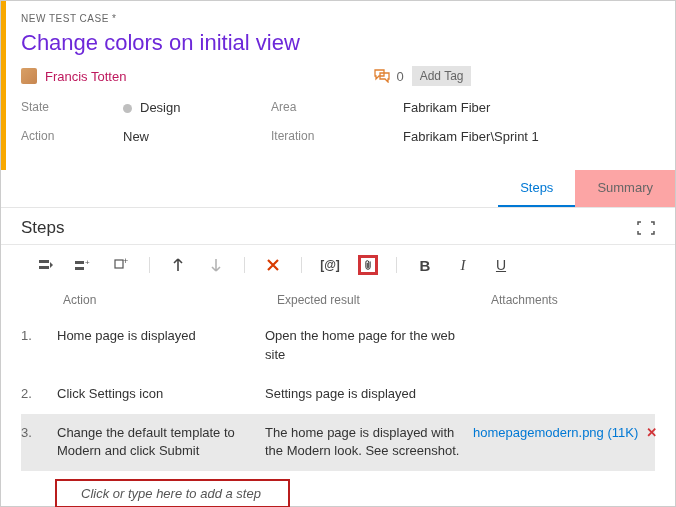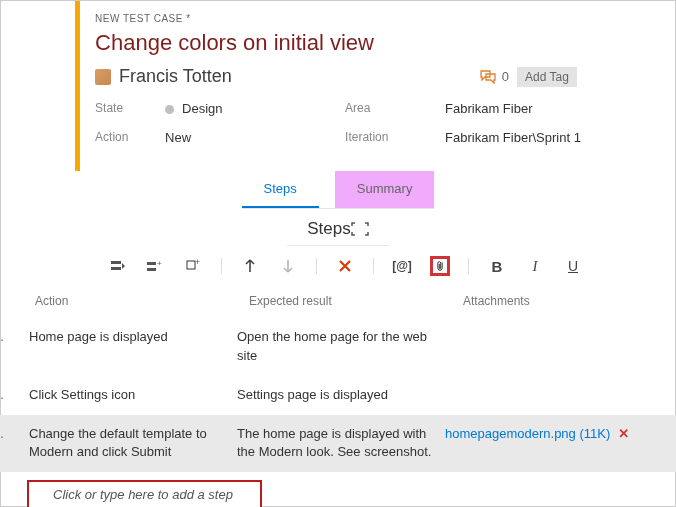"NEW TEST CASE *" .window { align-items: center -> none }
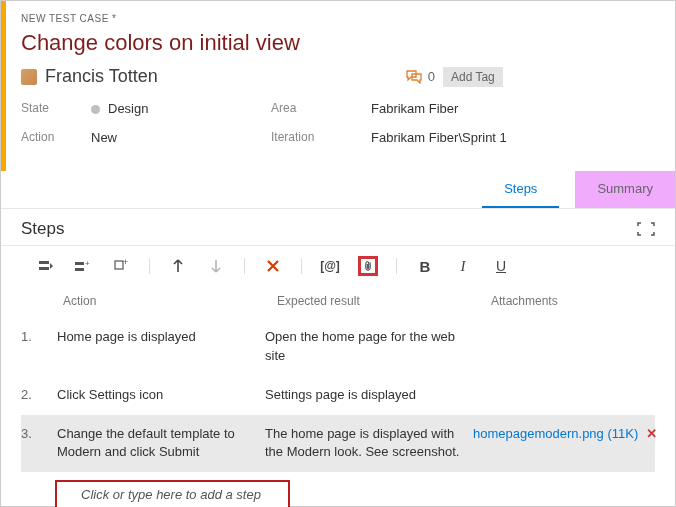"Change colors on initial view" .title { color: #7f1d1d -> #6d28d9 }
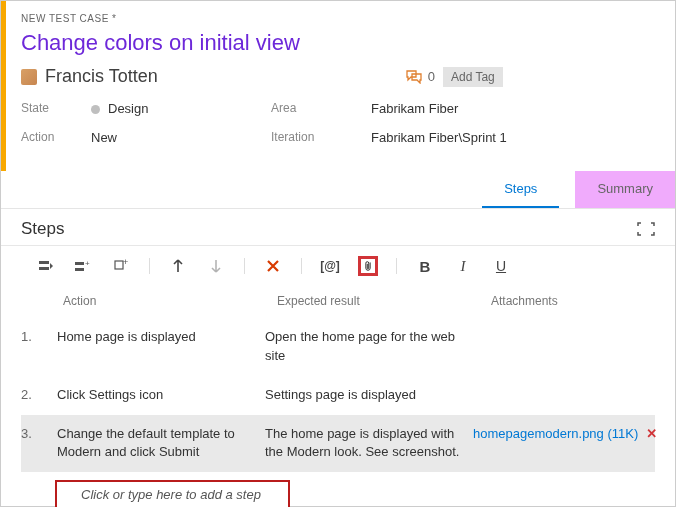"Francis Totten" .assigned-name { color: #404040 -> #be185d; font-size: 18px -> 13px }
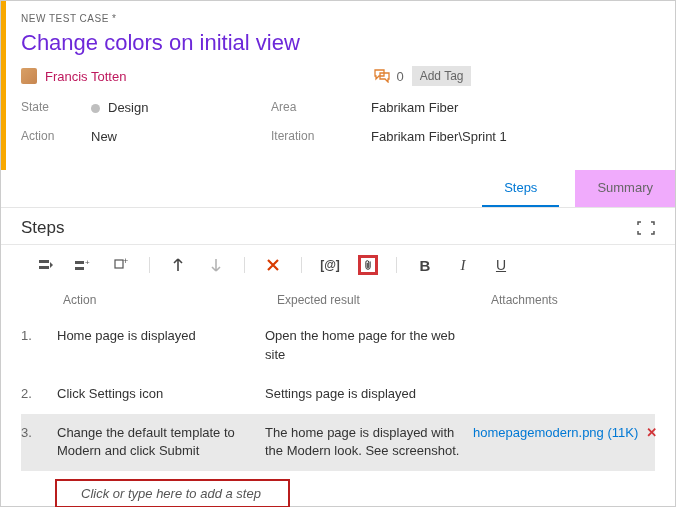"Design" .meta-value { margin-left: none -> 32px }
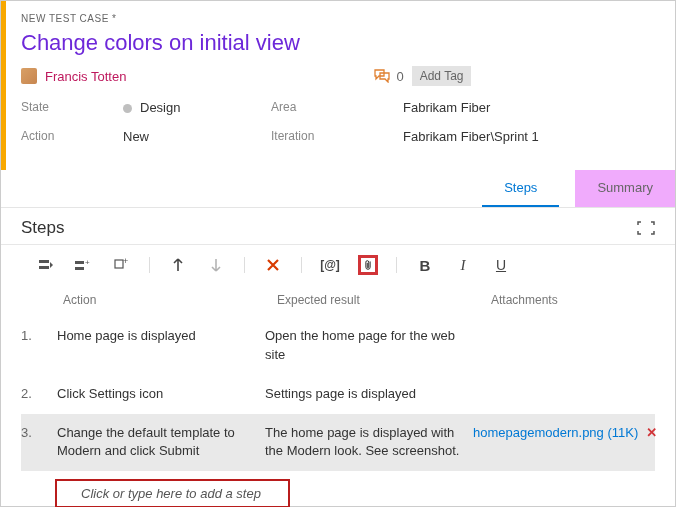"Summary" .tab.inactive { background: #f0abfc -> #fca5a5; margin-left: 16px -> none }
